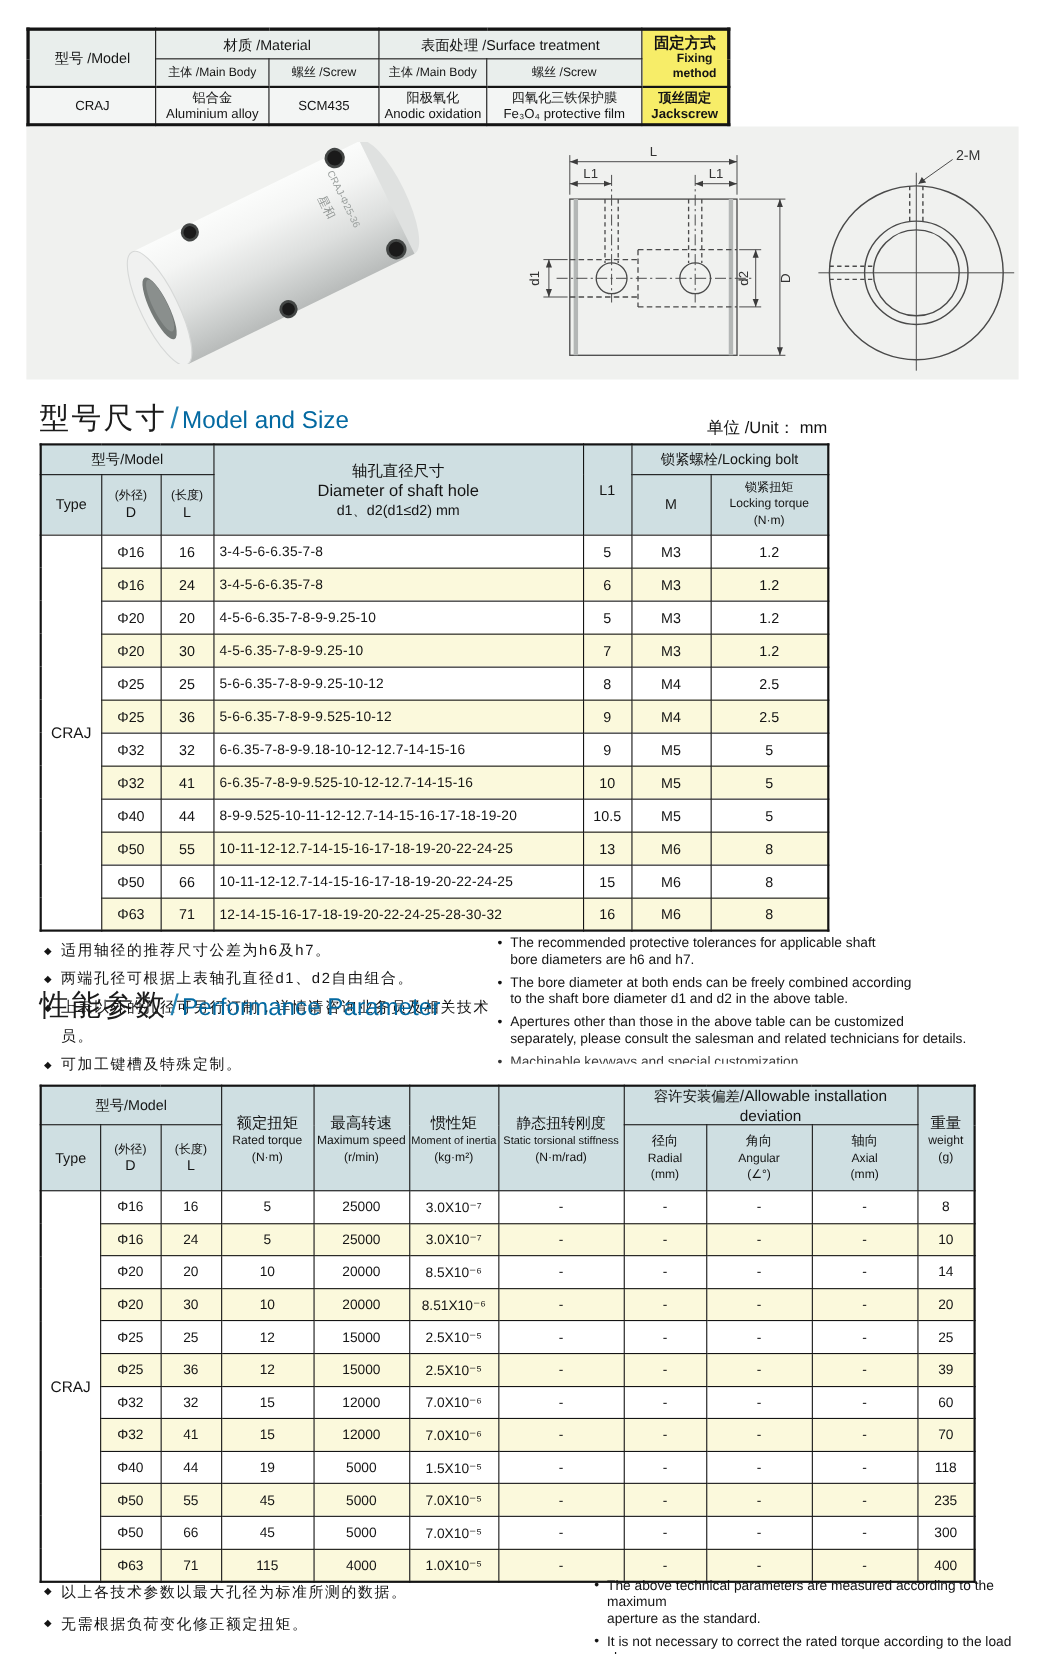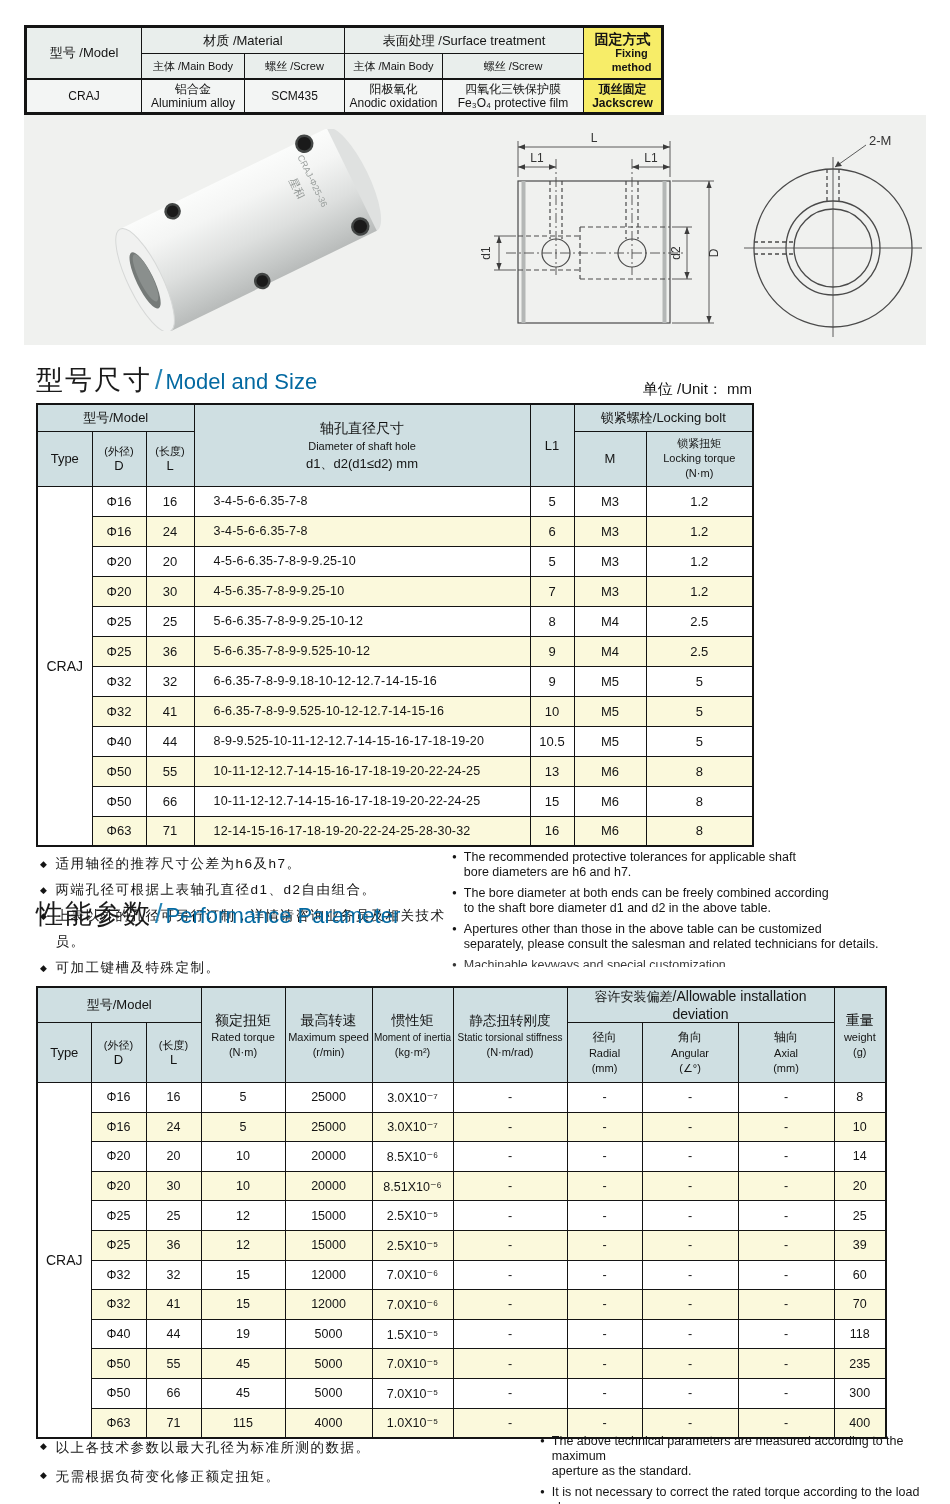"Diameter of shaft hole" div.h2 { font-size: 11px -> 15px }
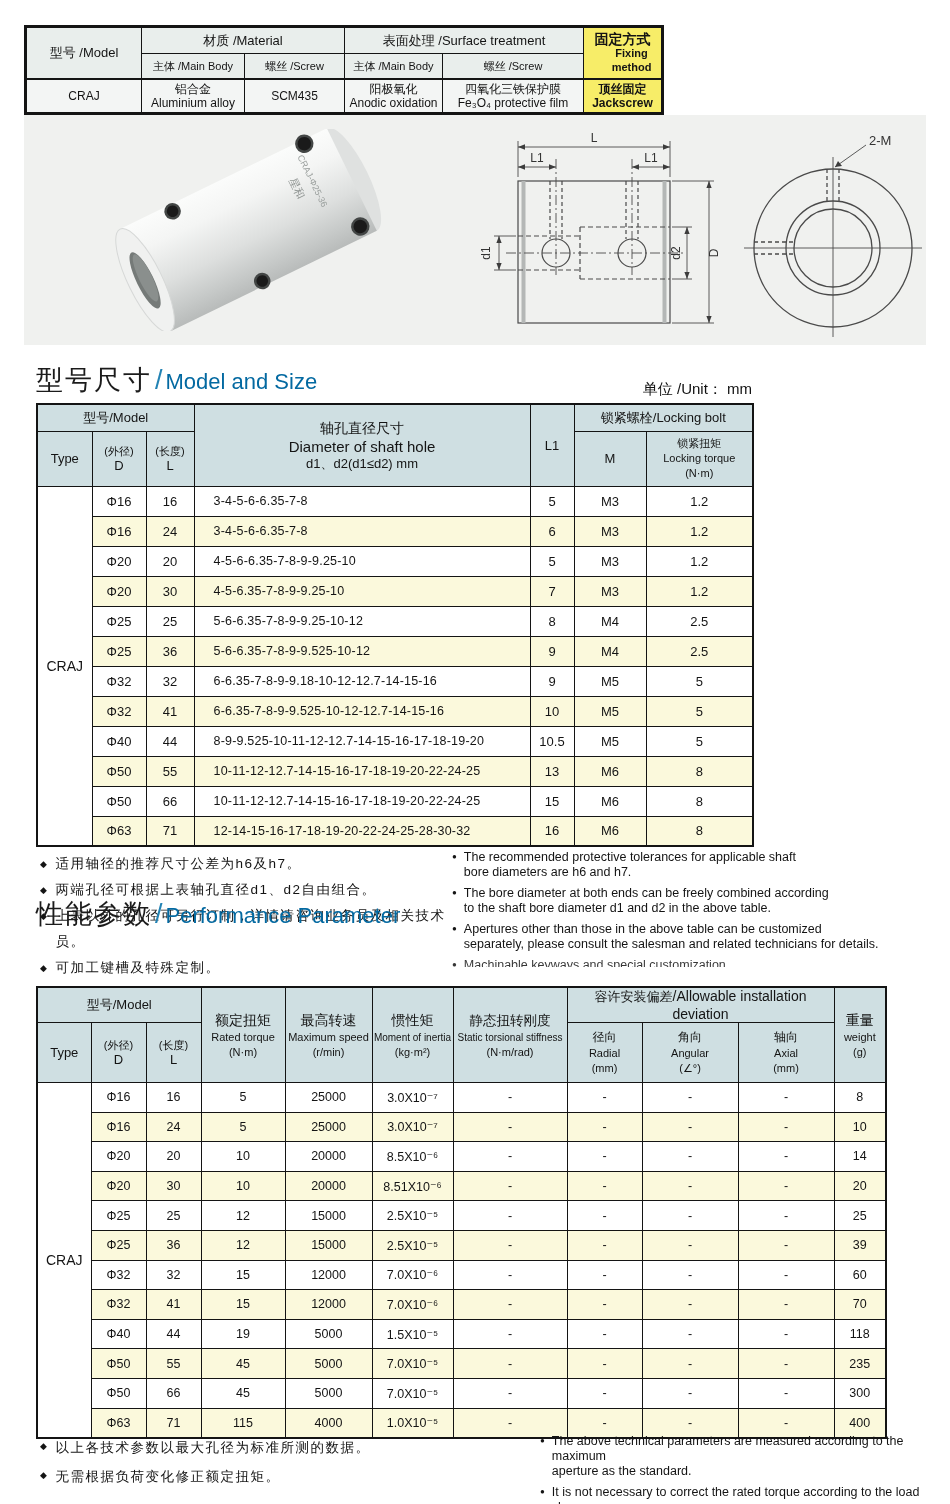"3-4-5-6-6.35-7-8" .size-table td.holes { padding-left: 19px -> 5px }
